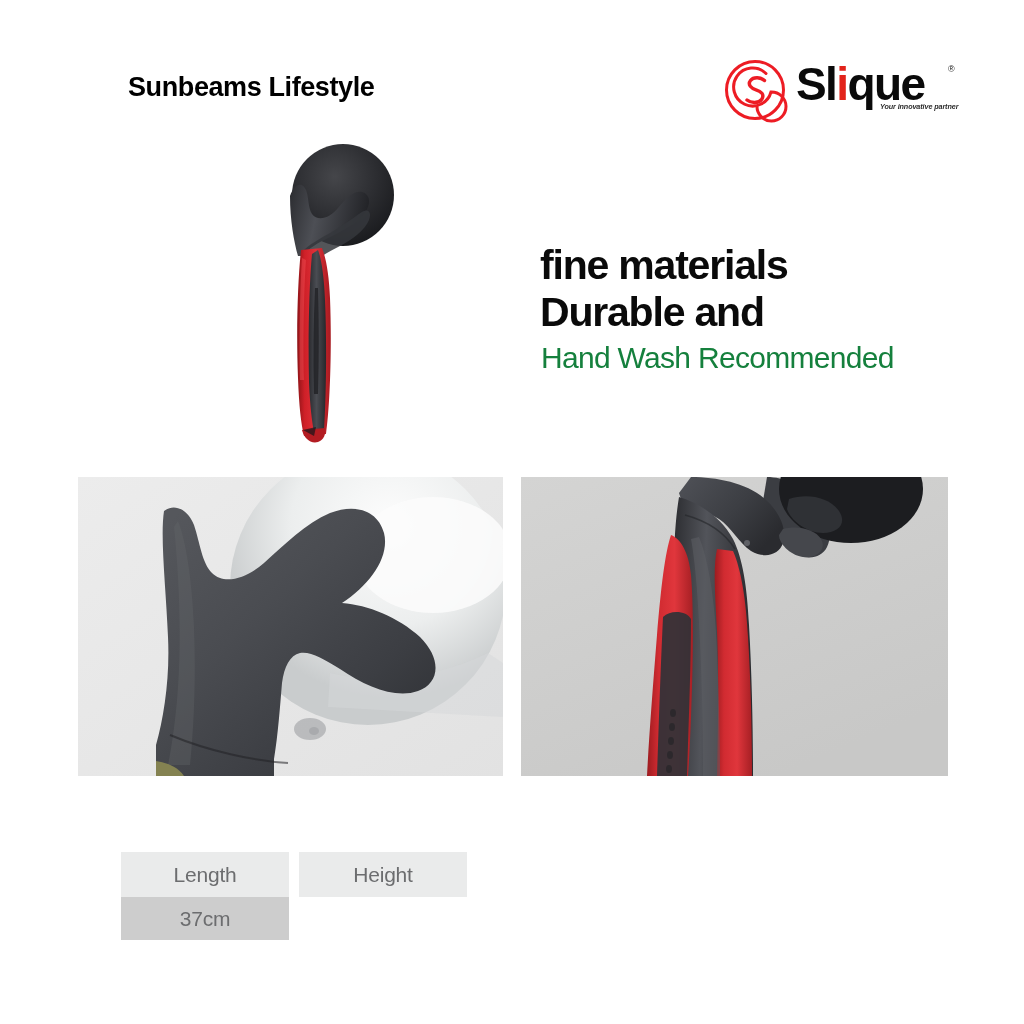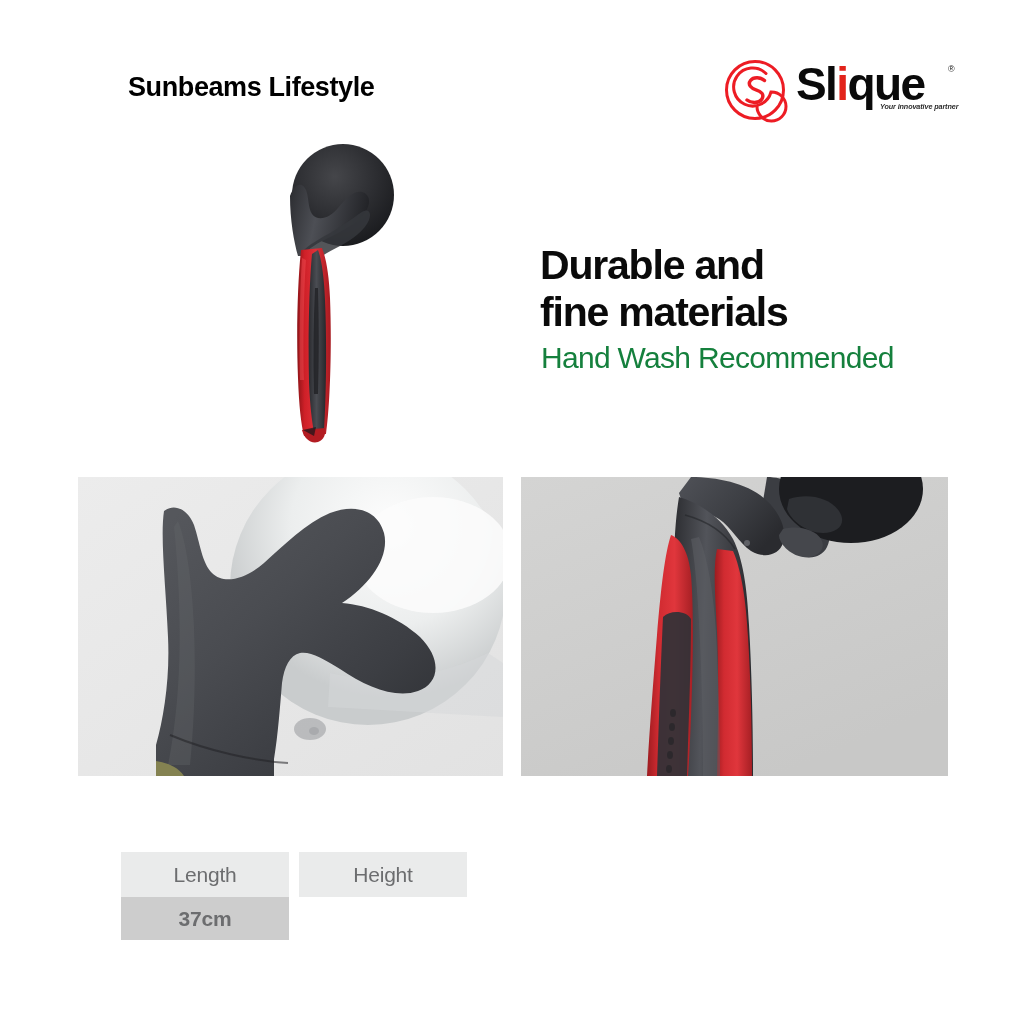"Durable and" div.headline-line { order: before "fine materials" -> after "fine materials" }
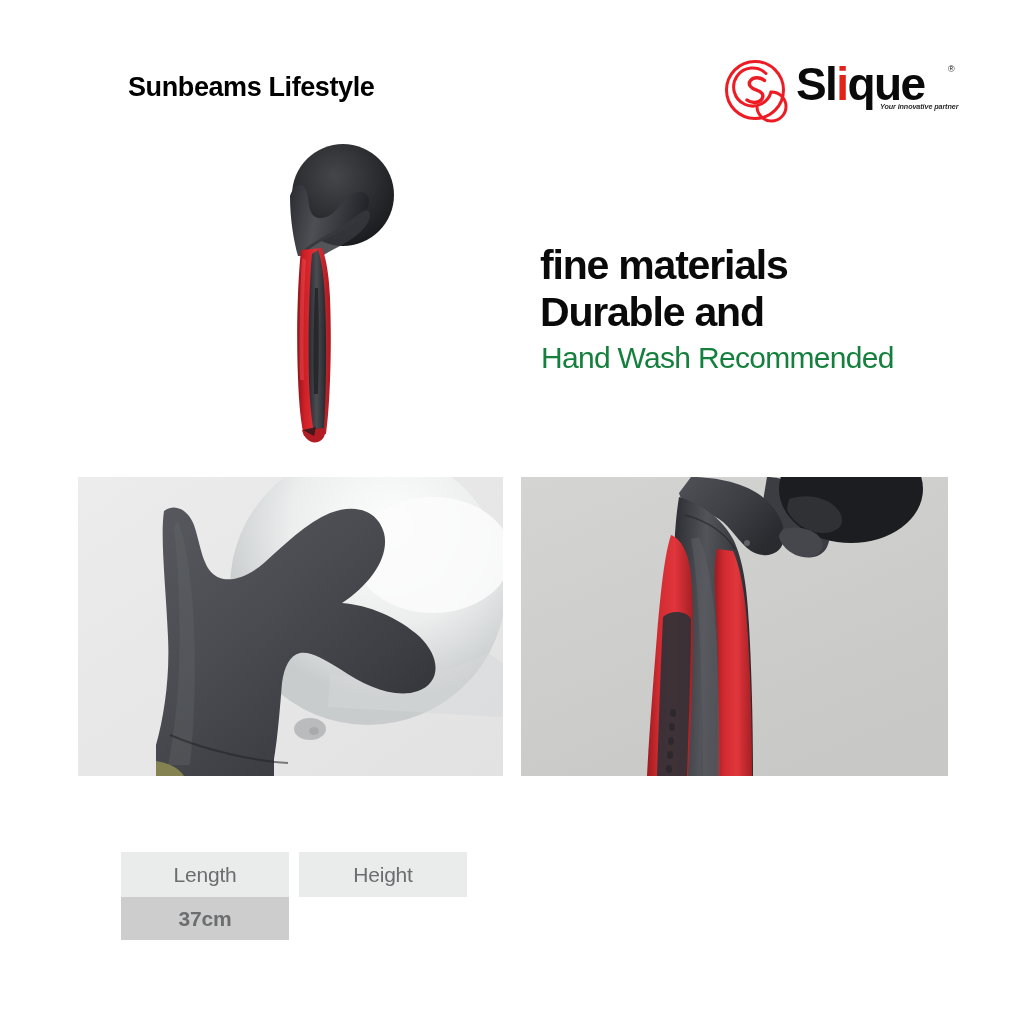"37cm" .spec-val { font-weight: bold -> none }
